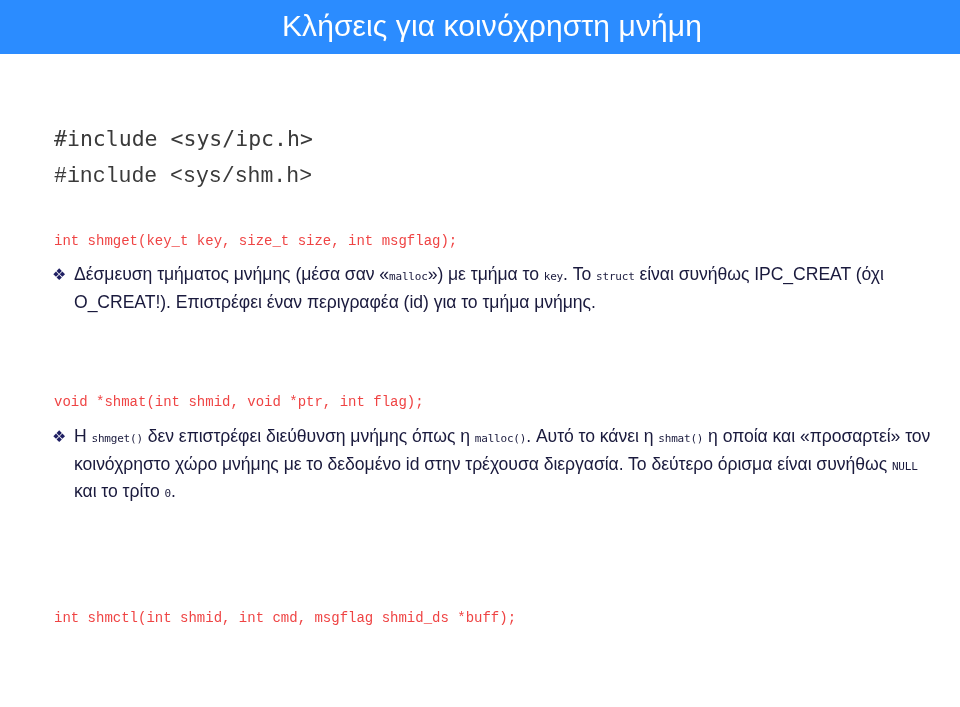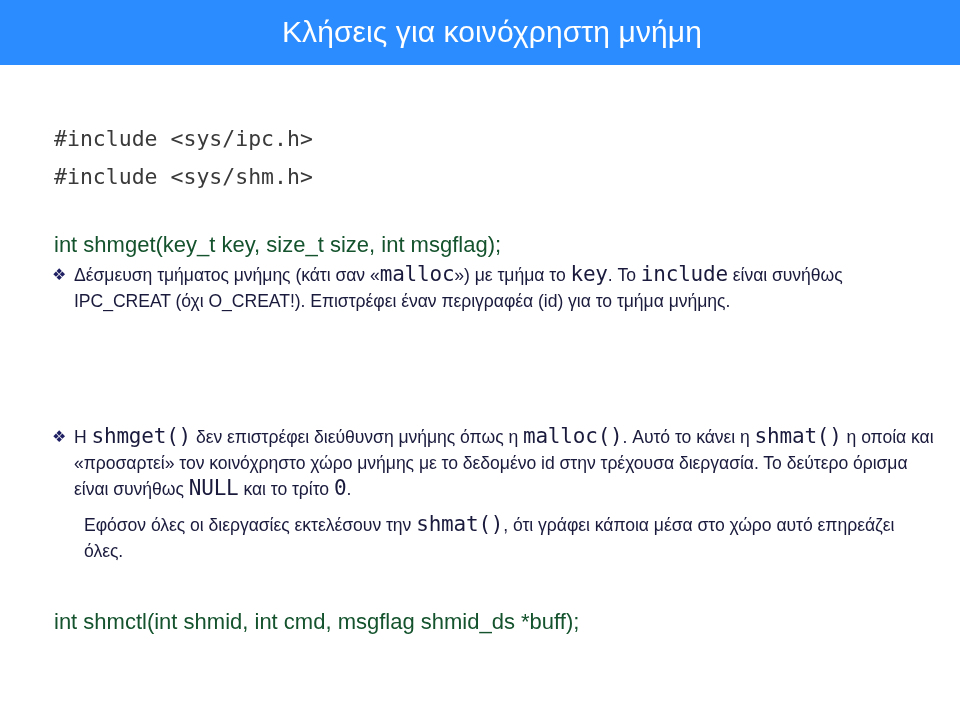"Κλήσεις για κοινόχρηστη μνήμη" #title-band { height: 65px -> 54px }
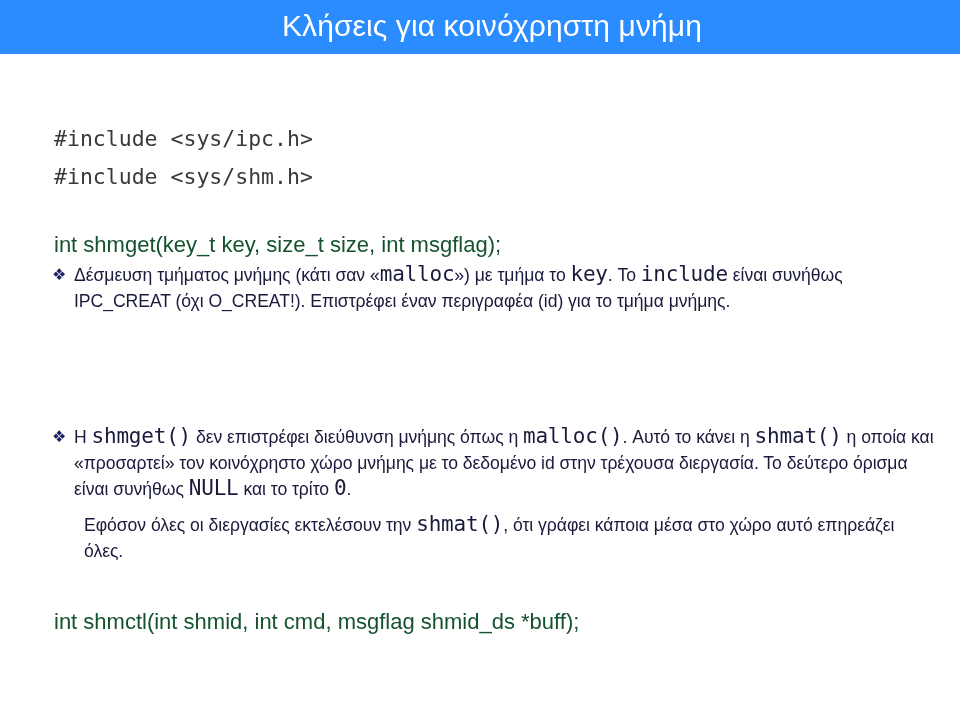"#include <sys/shm.h>" #inc2 { font-family: none -> Liberation Mono, monospace }
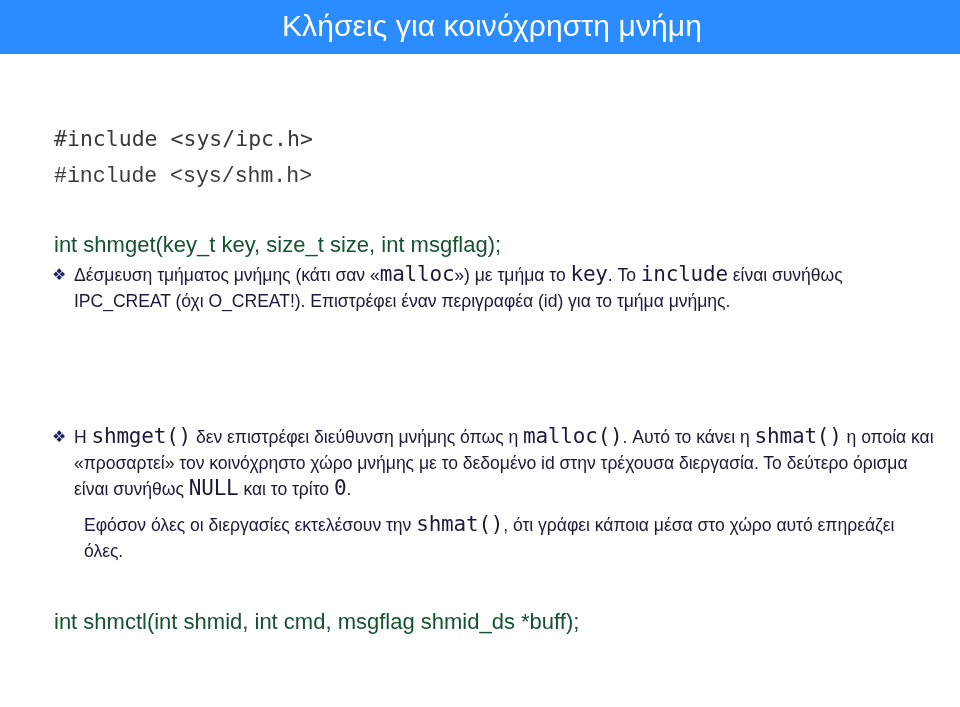"int shmget(key_t key, size_t size," .code-line { color: #14532d -> #ef4444; font-family: Liberation Sans, sans-serif -> Liberation Mono, monospace; font-size: 22px -> 14px }
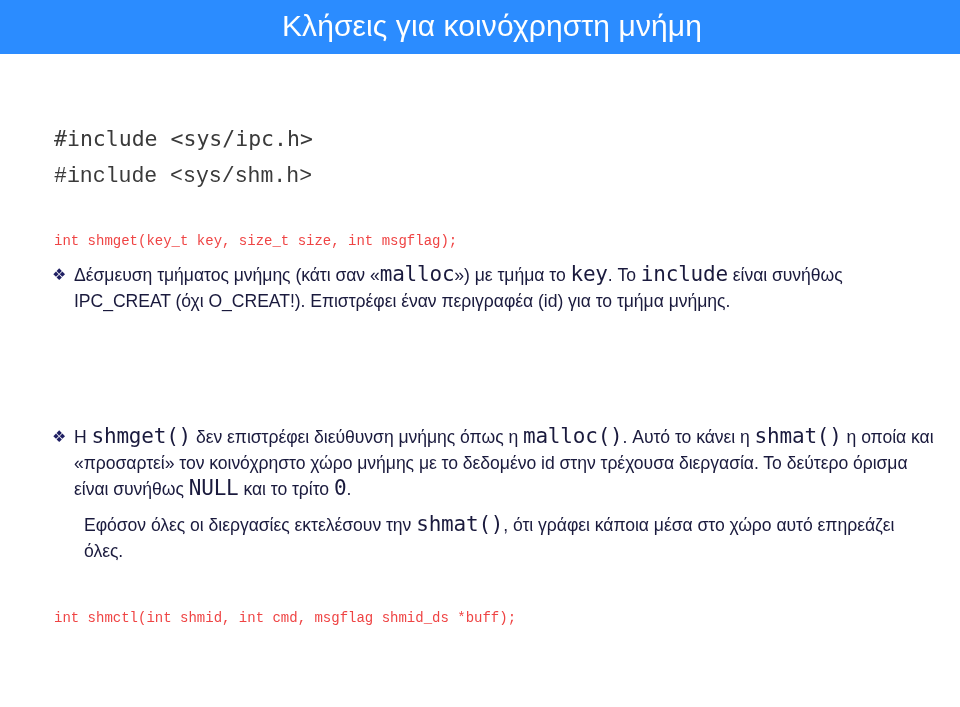"Δέσμευση τμήματος μνήμης (κάτι σαν" span { text: κάτι -> μέσα }
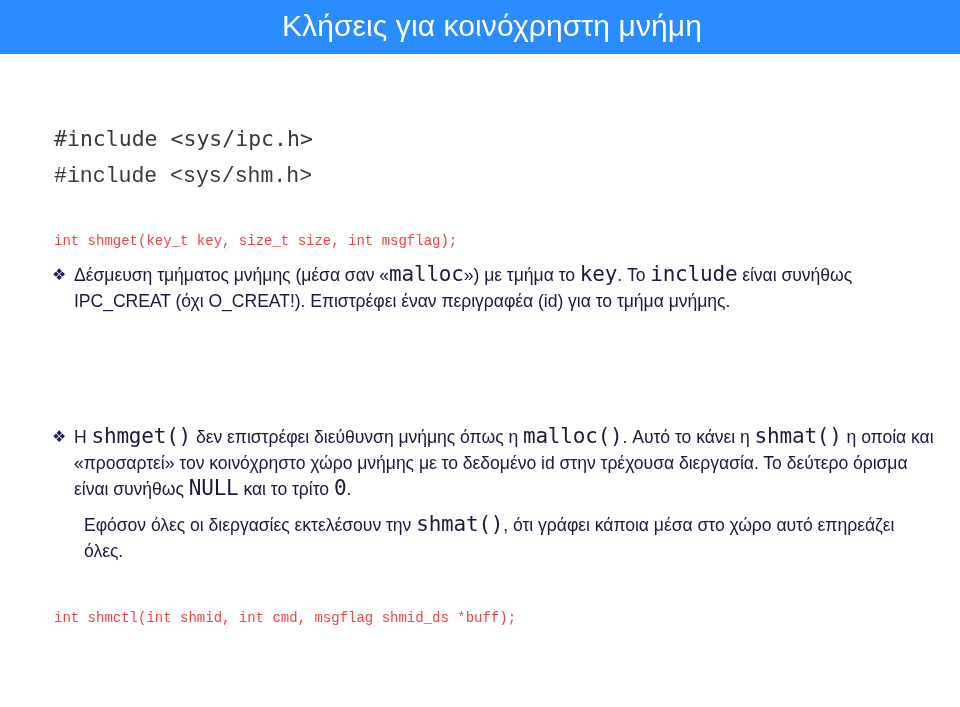"malloc" .para .mono { font-size: 21px -> 11px }
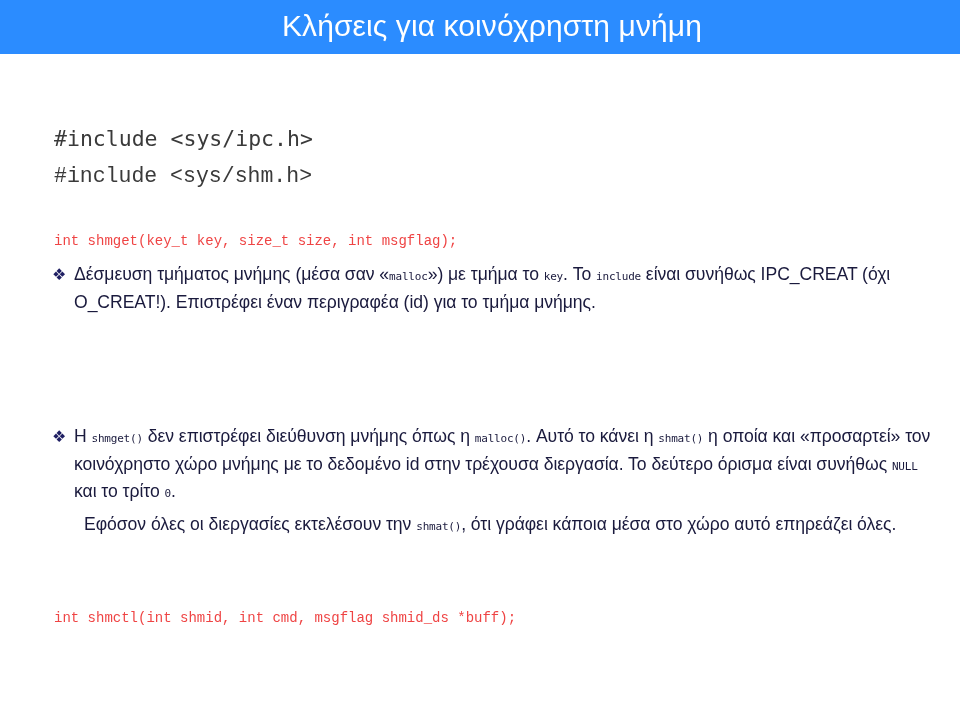"include" span.mono { text: include -> struct }
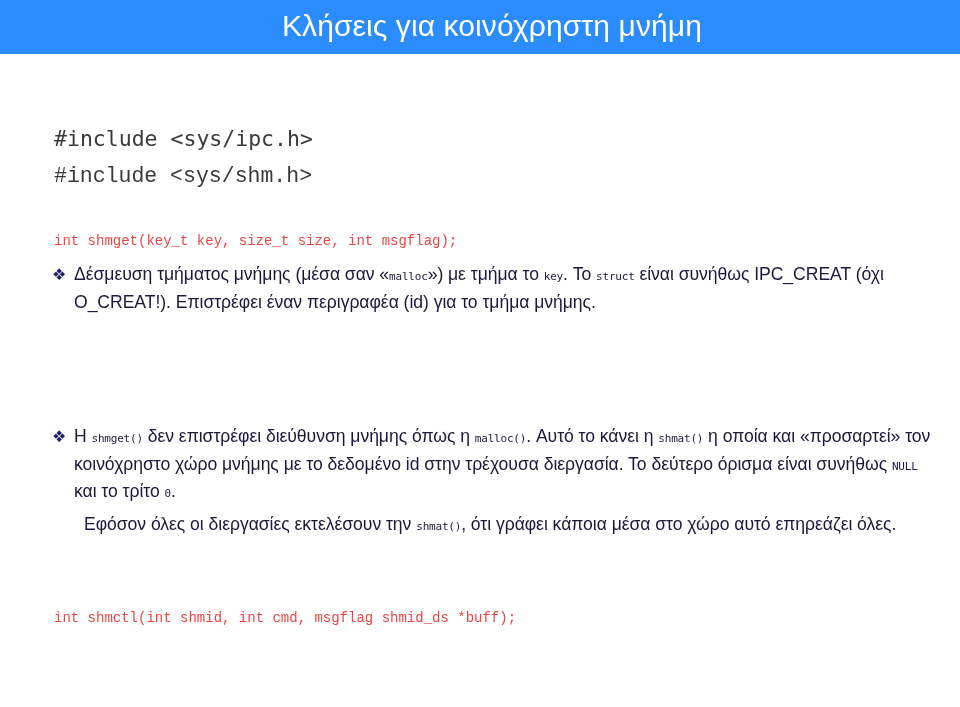"void *shmat(int shmid, void *ptr," div.blk { html: none -> <div>void *shmat(int shmid, void *ptr, int flag);</div> }
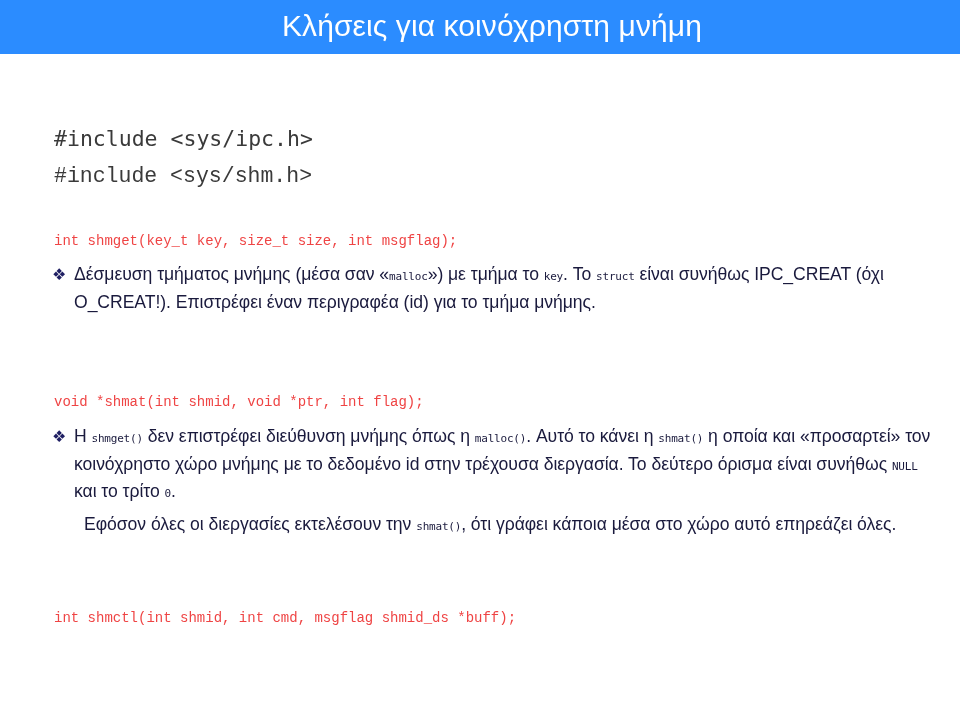"Εφόσον όλες οι διεργασίες εκτελέσουν" div.blk { html: <div><span>Εφόσον όλες οι διεργασίες εκτελέσουν την </span><span>shmat()</span><span>, ότι γράφει κάποια μέσα στο χώρο αυτό επηρεάζει όλες.</span></div> -> none }
